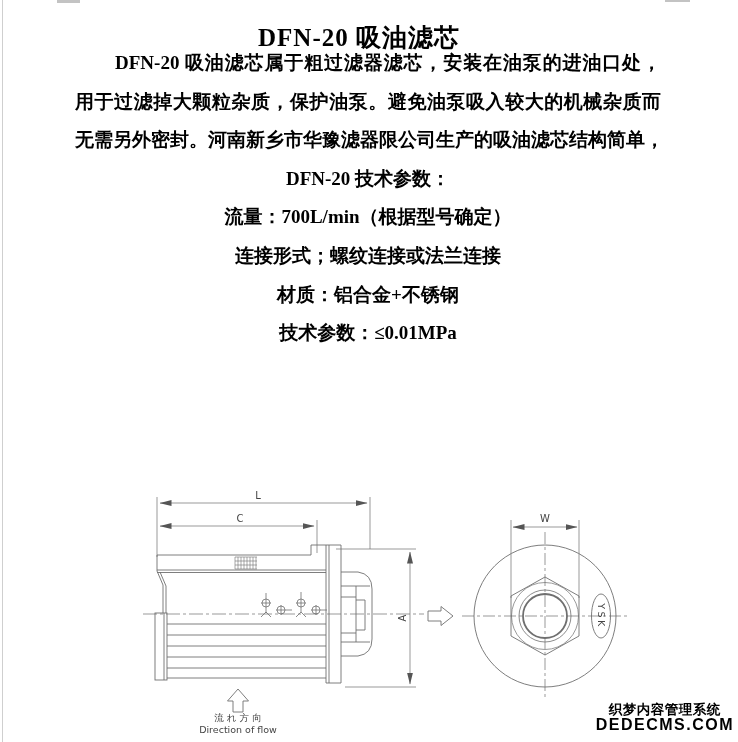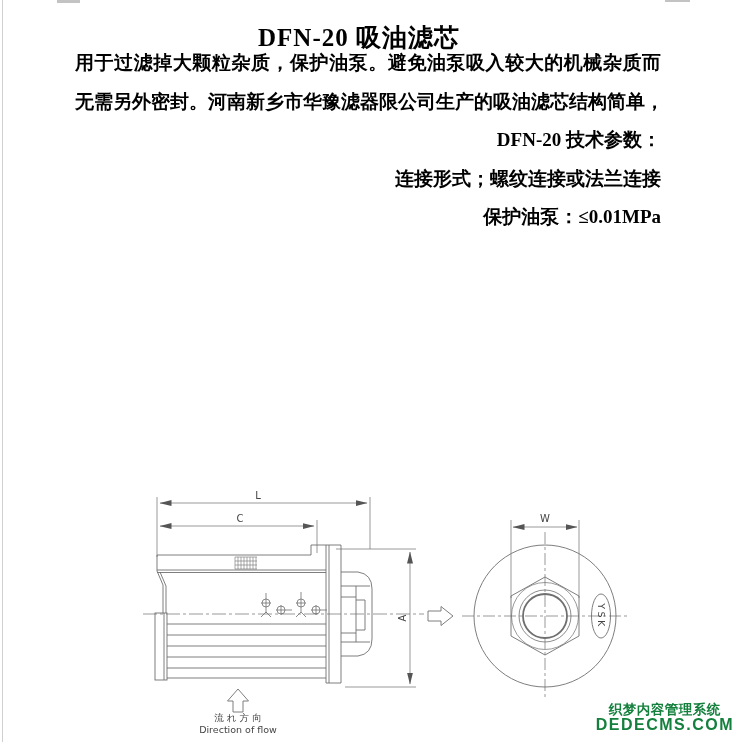"DFN-20 吸油滤芯属于粗过滤器滤芯，安装在油泵的进油口处，" div.para-line { html: none -> <div>DFN-20 吸油滤芯属于粗过滤器滤芯，安装在油泵的进油口处，</div> }
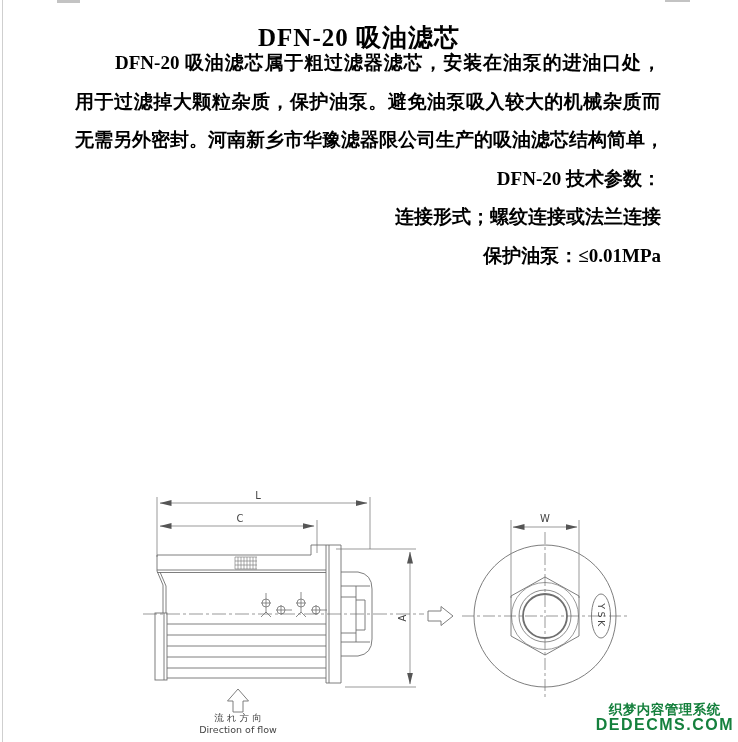"DFN-20 技术参数：" .spec-line { text-align: right -> center }
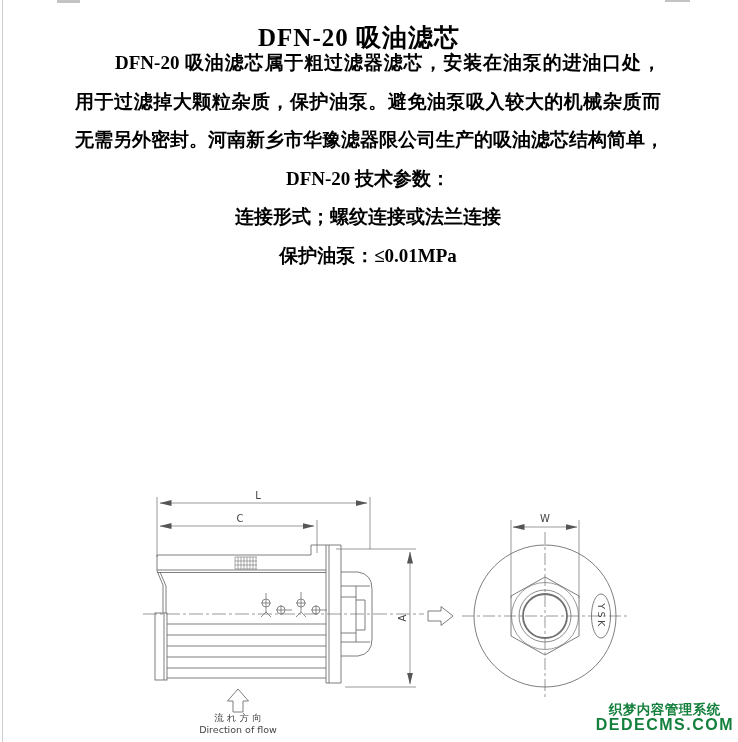"流量：700L/min（根据型号确定）" div.spec-line { html: none -> <div>流量：700L/min（根据型号确定）</div> }
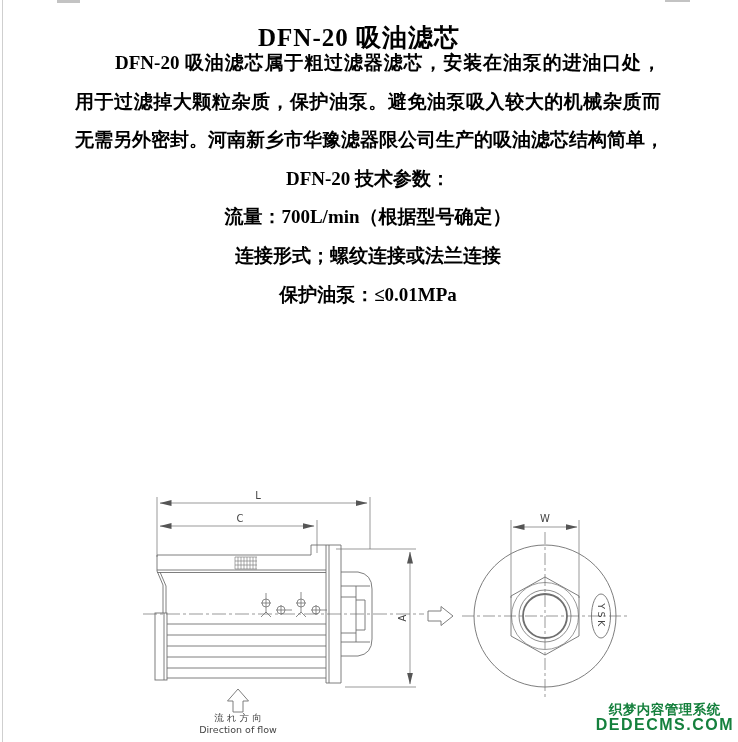"材质：铝合金+不锈钢" div.spec-line { html: none -> <div>材质：铝合金+不锈钢</div> }
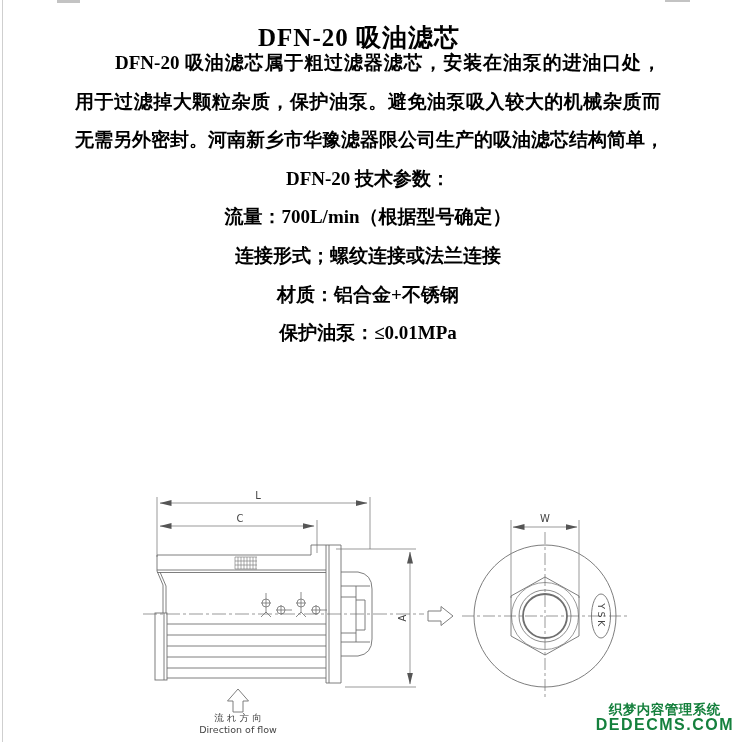"保护油泵：≤0.01MPa" div.spec-line { text: 保护油泵 -> 技术参数 }
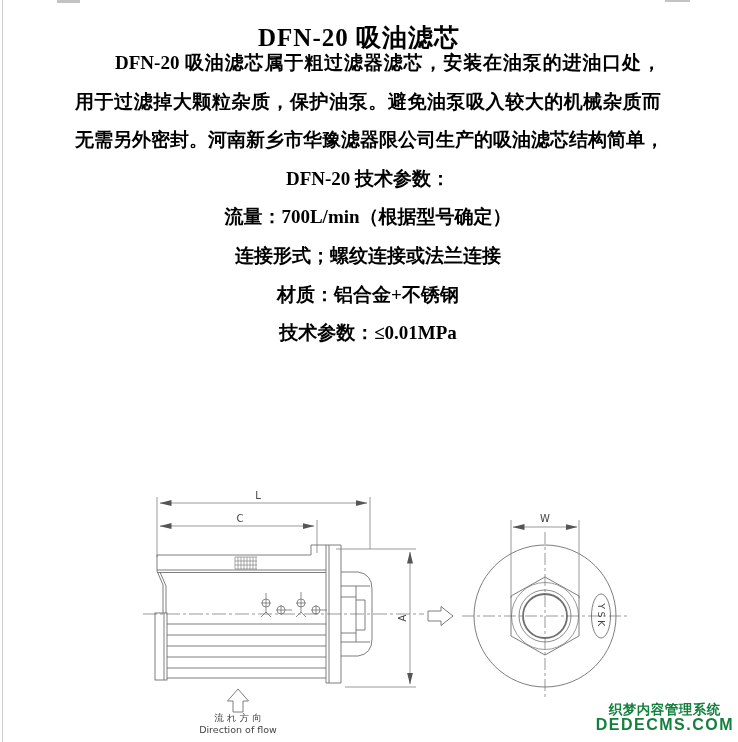"织梦内容管理系统" .watermark { color: #15803d -> #000000 }
